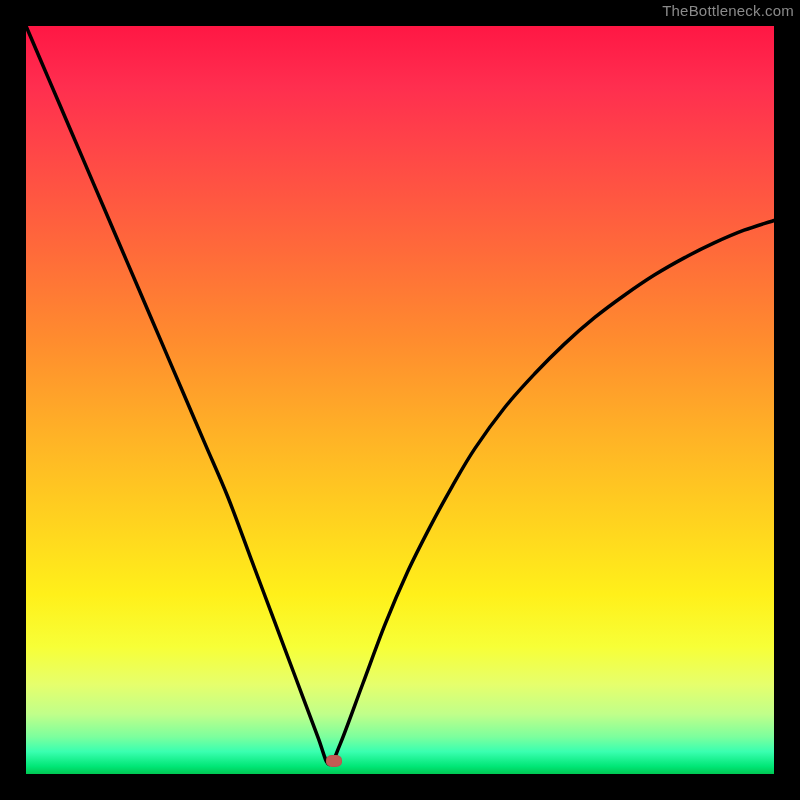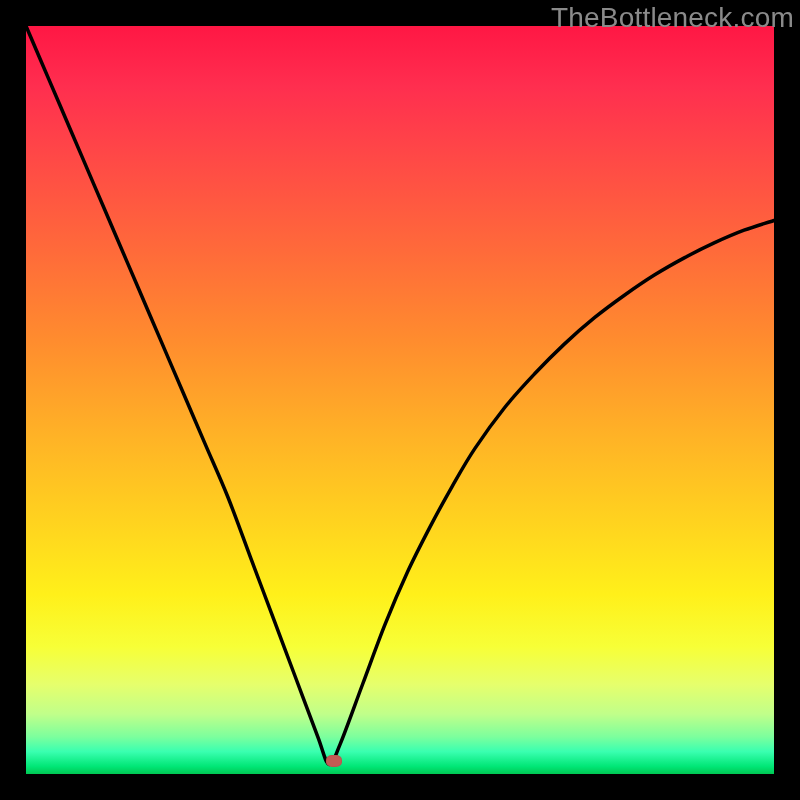"TheBottleneck.com" .watermark { font-size: 28px -> 15px }
